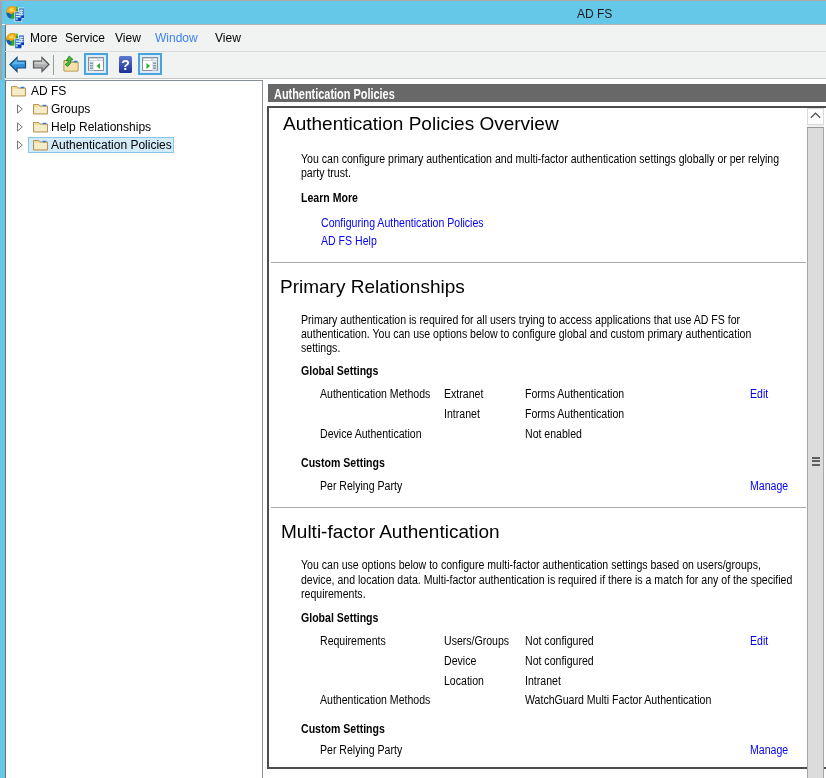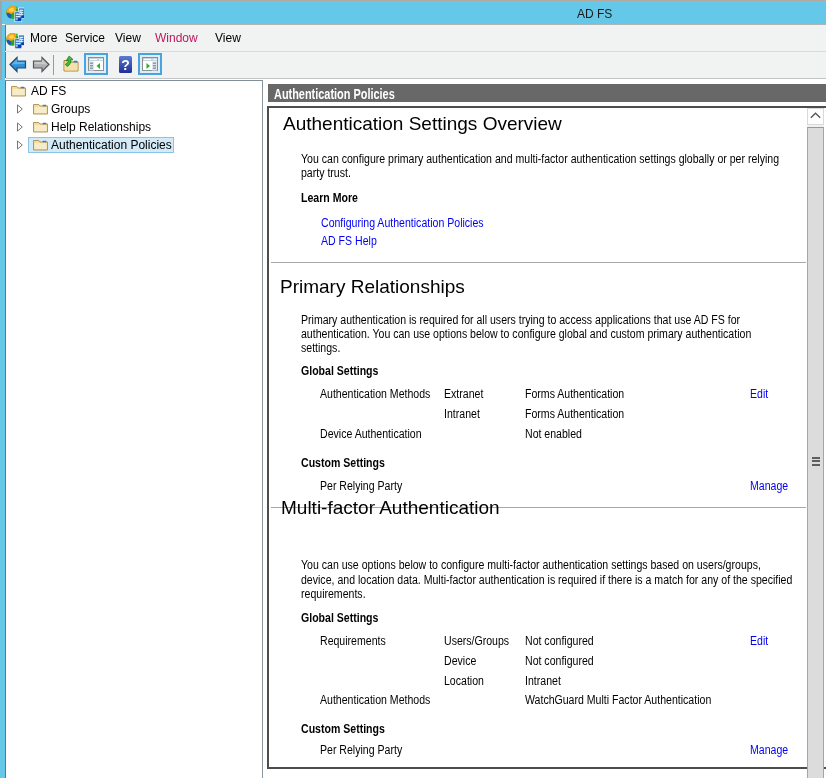"Window" div.abs { color: #be185d -> #3b82f6 }
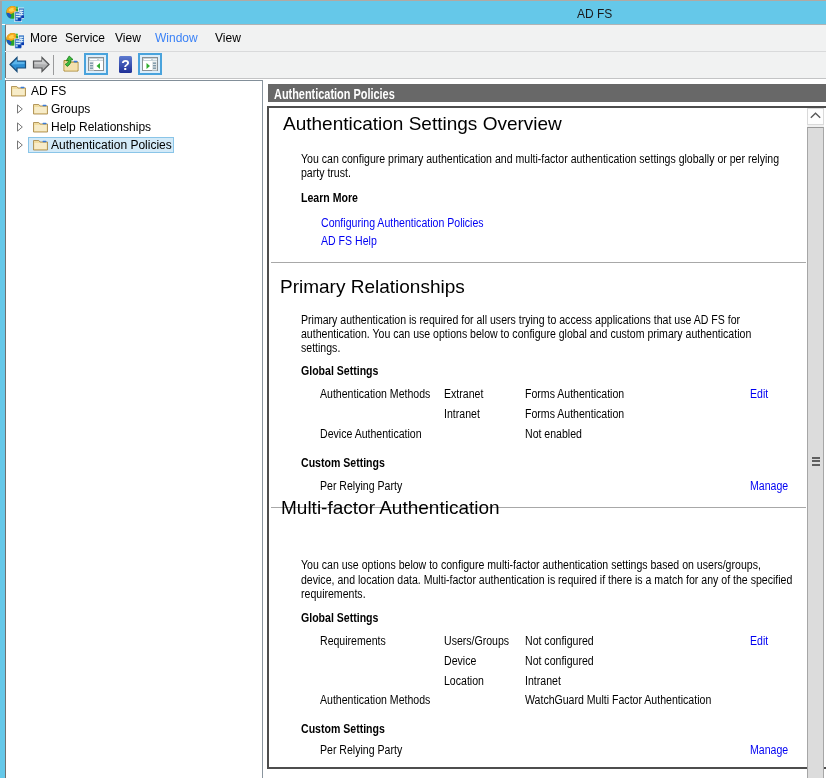"Authentication Settings Overview" div.abs { text: Settings -> Policies }
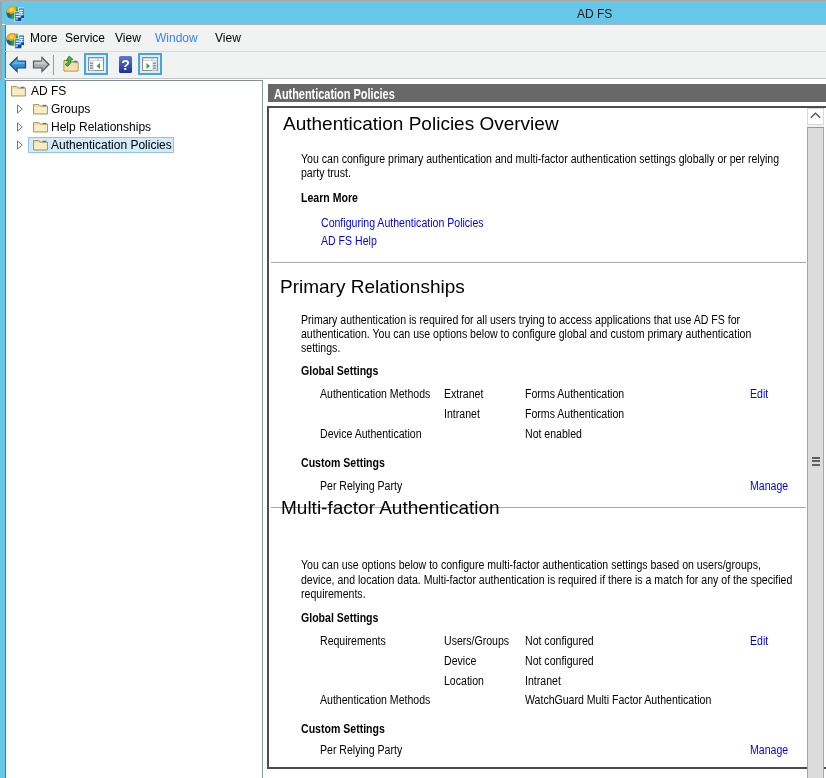"Multi-factor Authentication" div.abs { top: 498px -> 522px }
